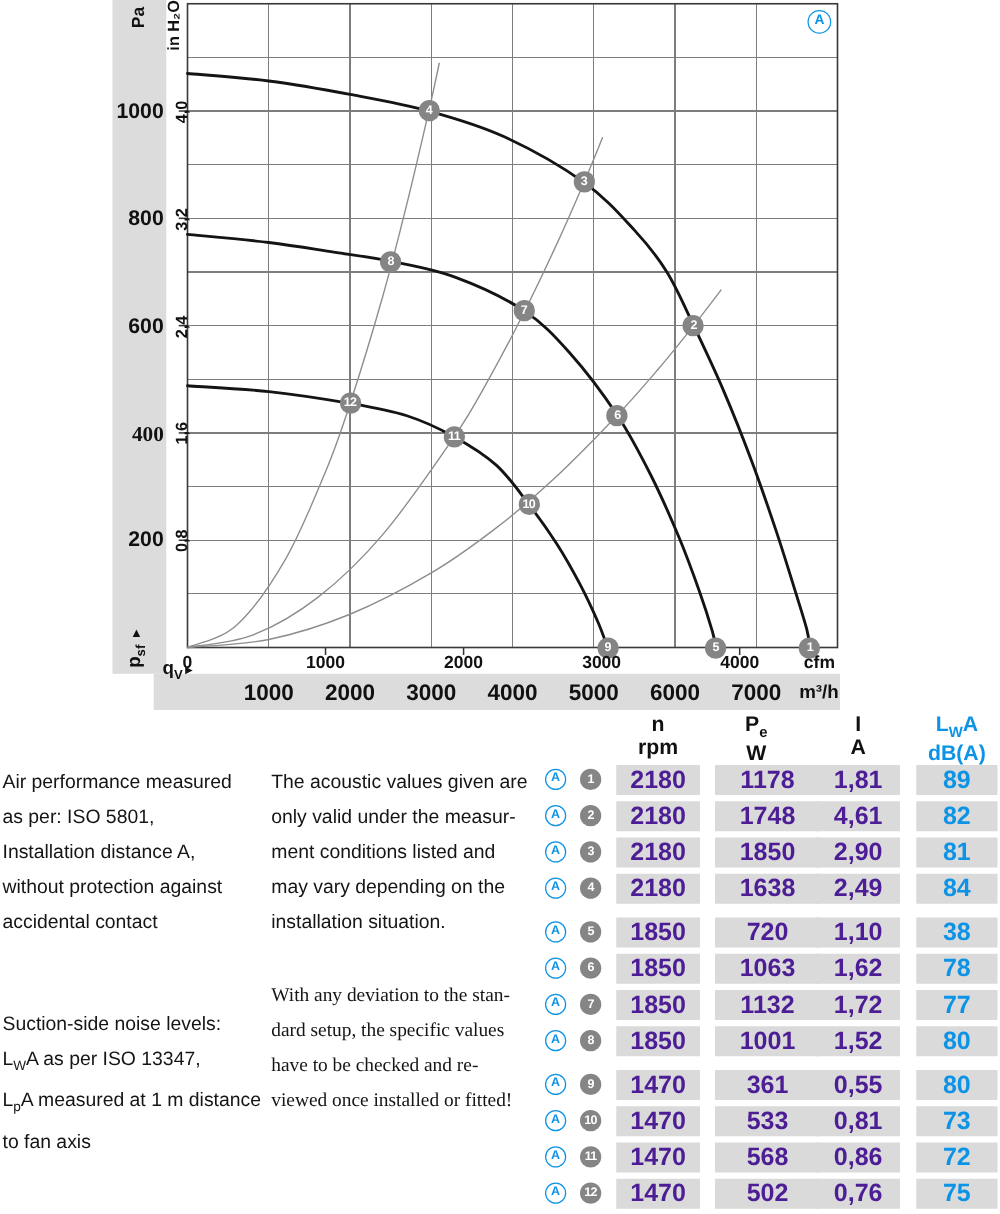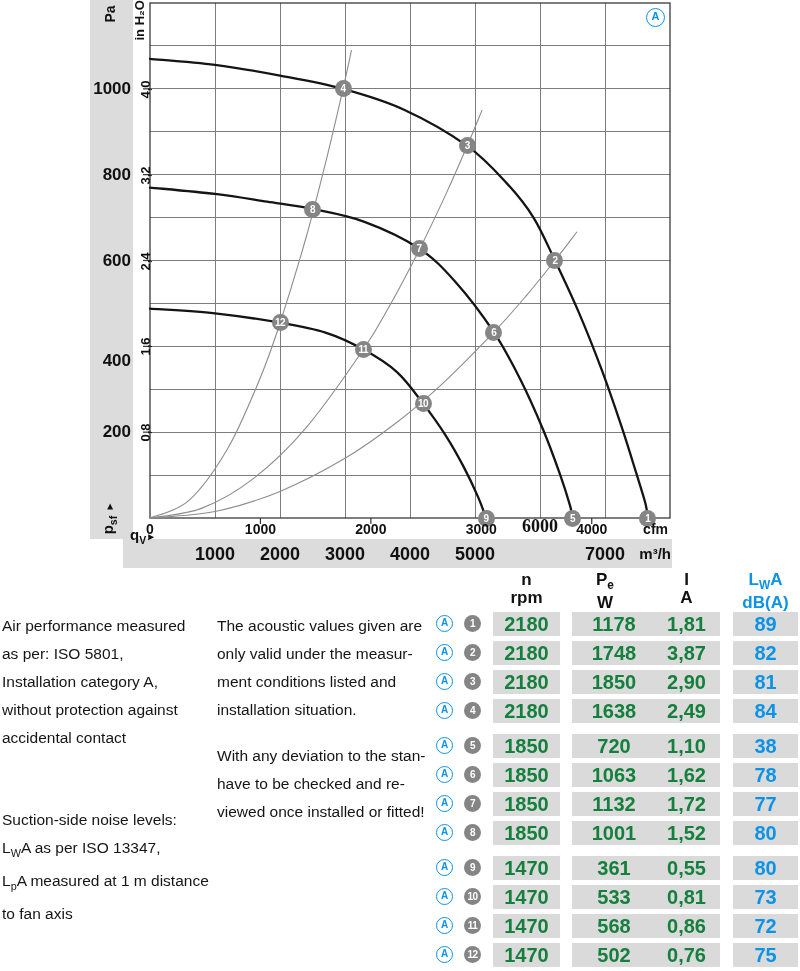"400" span.pa-tick { font-family: none -> Liberation Serif, serif; top: 351px -> 338px }
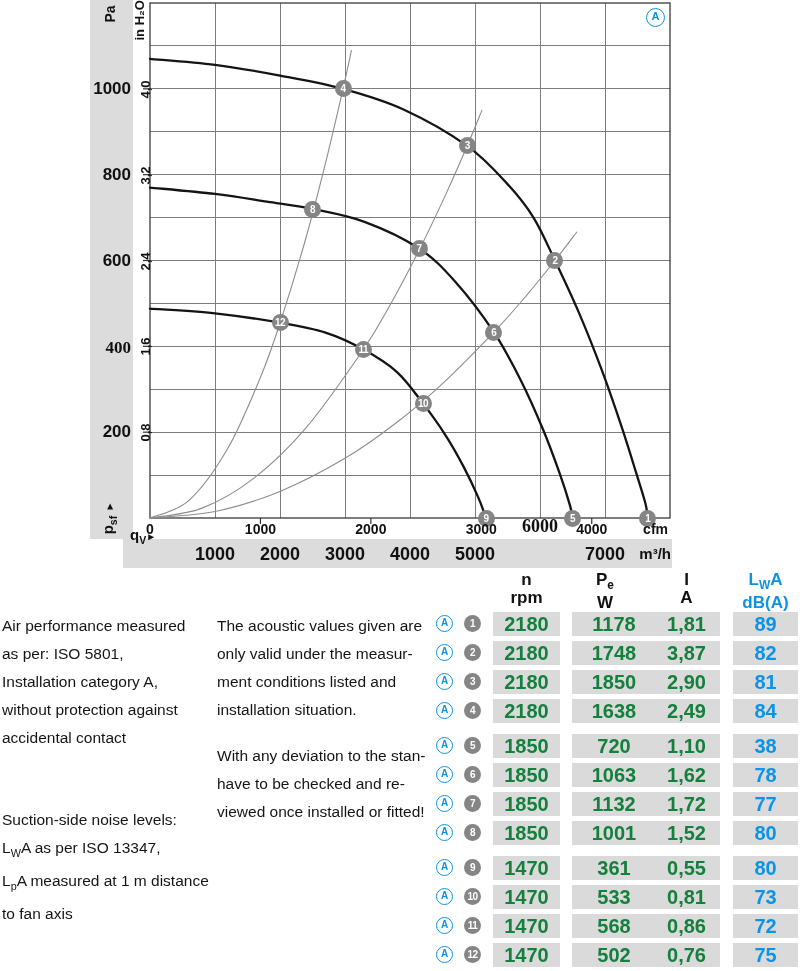"6000" span.m3h-tick { font-family: Liberation Serif, serif -> none; top: 516px -> 544px }
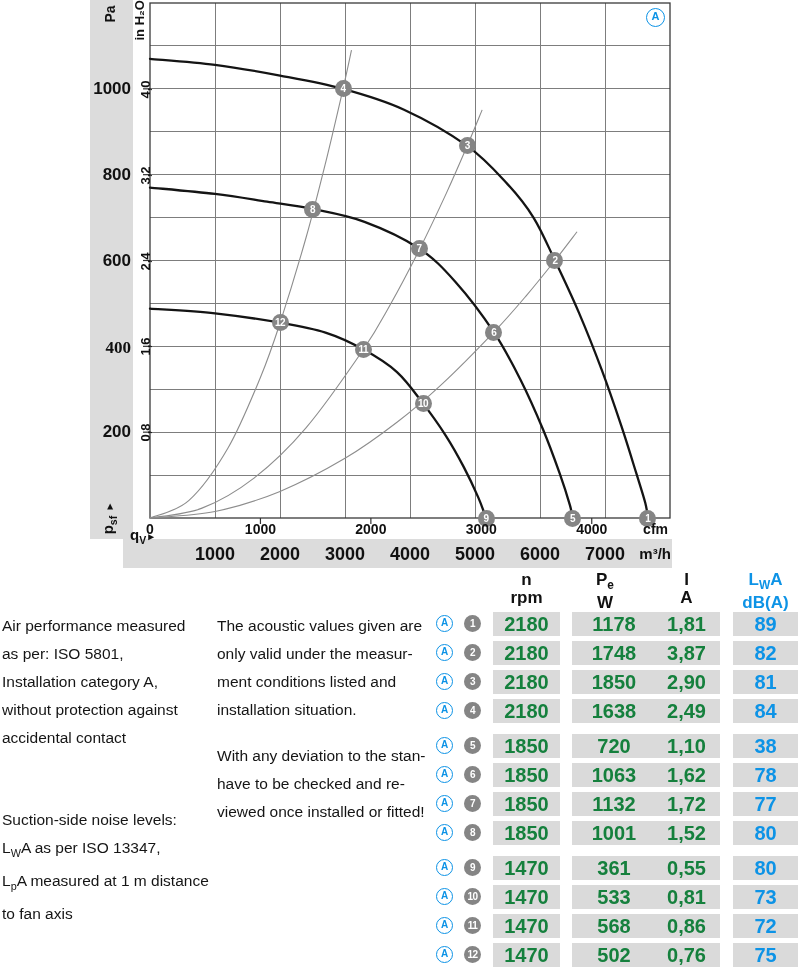"2180" .cell { color: #15803d -> #4c1d95 }
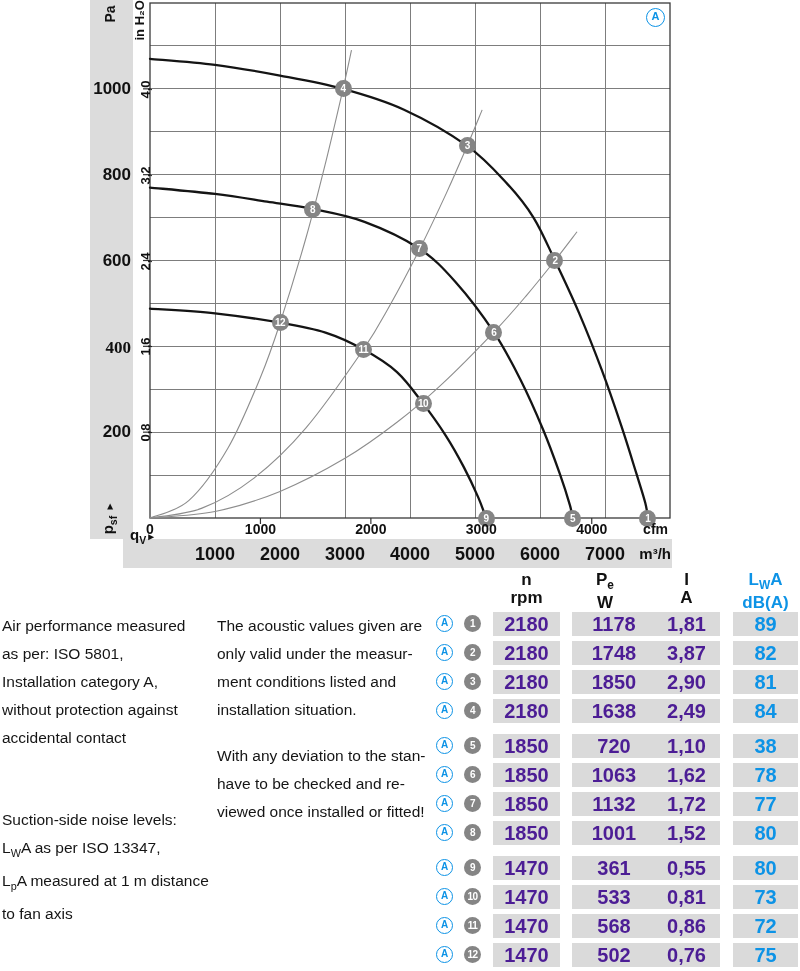"3,87" span.cell { text: 3,87 -> 4,61 }
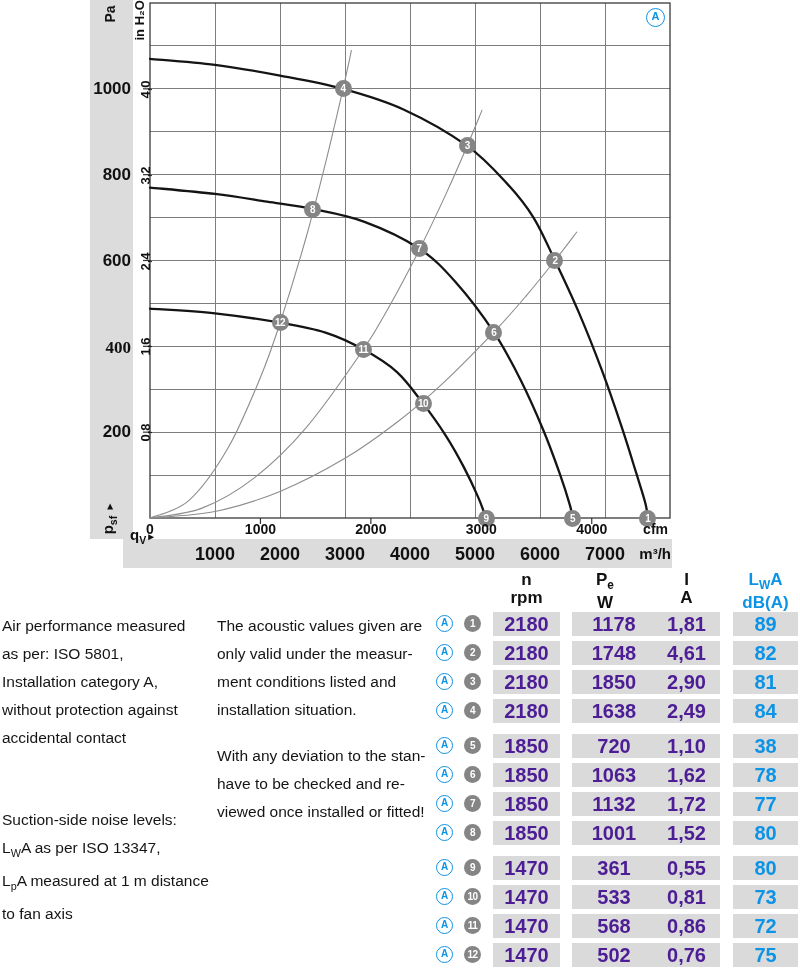"Installation category A," div { text: category -> distance }
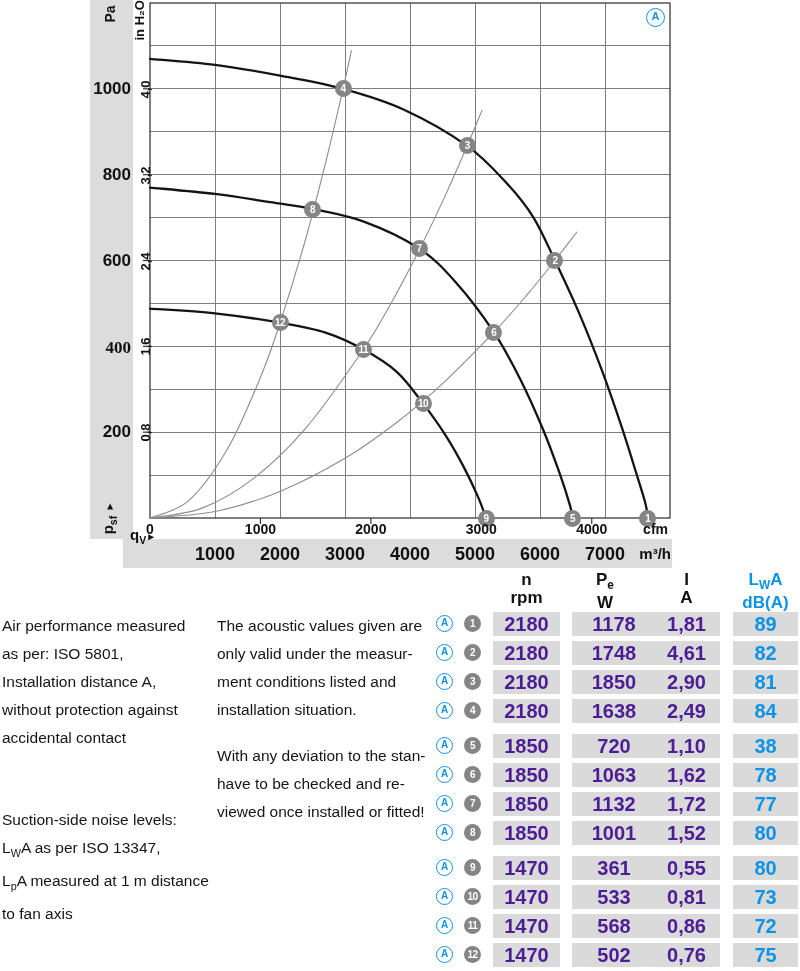"may vary depending on the" div { html: none -> <div>may vary depending on the</div> }
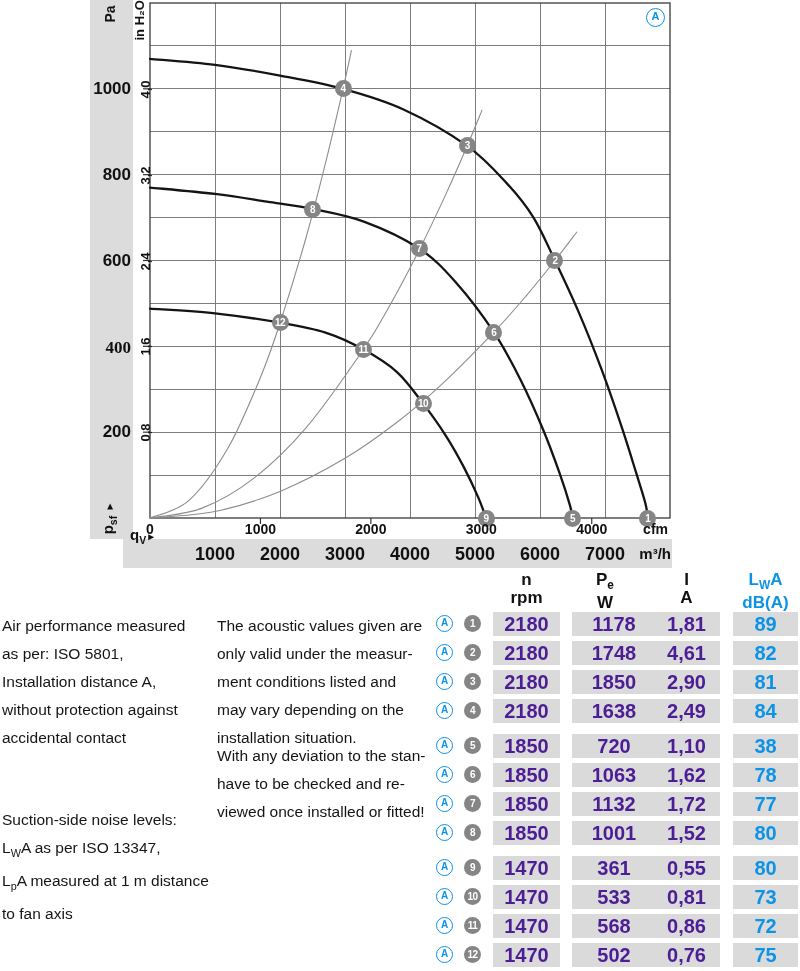"With any deviation to the" #note-mid-2 { font-family: none -> Liberation Serif, serif; top: 742px -> 783px }
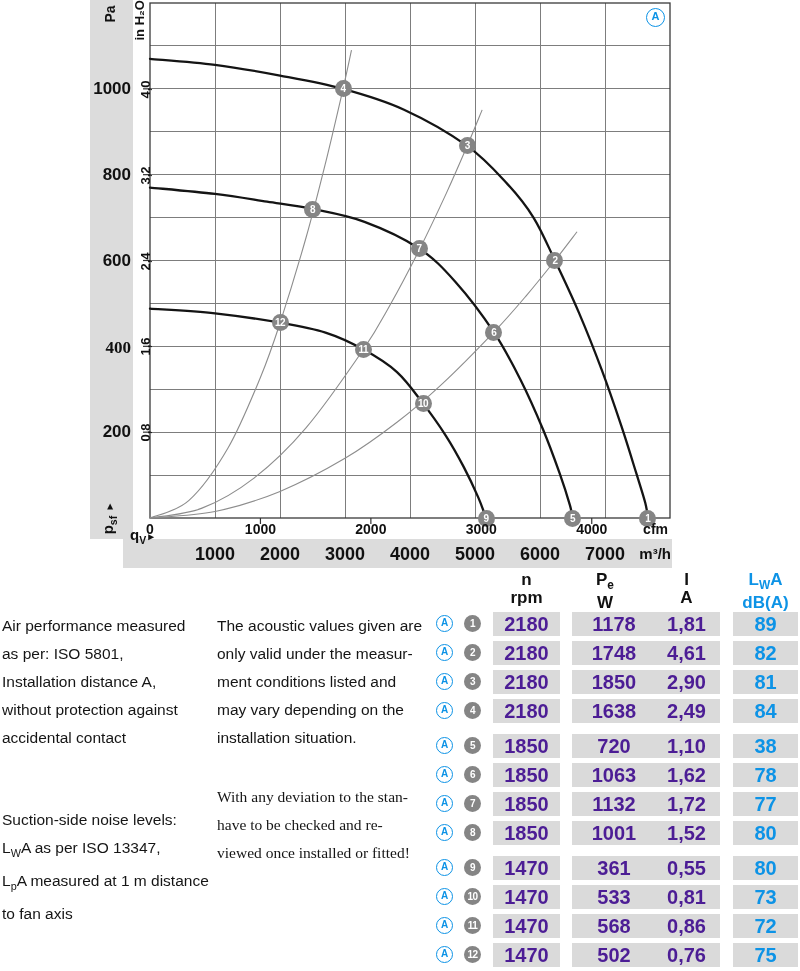"dard setup, the specific values" div { html: none -> <div>dard setup, the specific values</div> }
